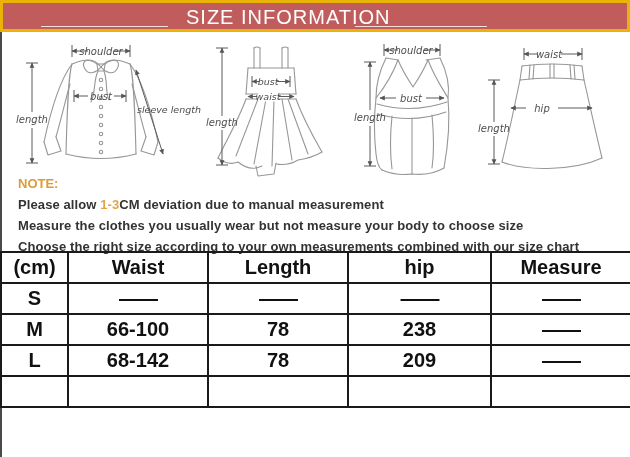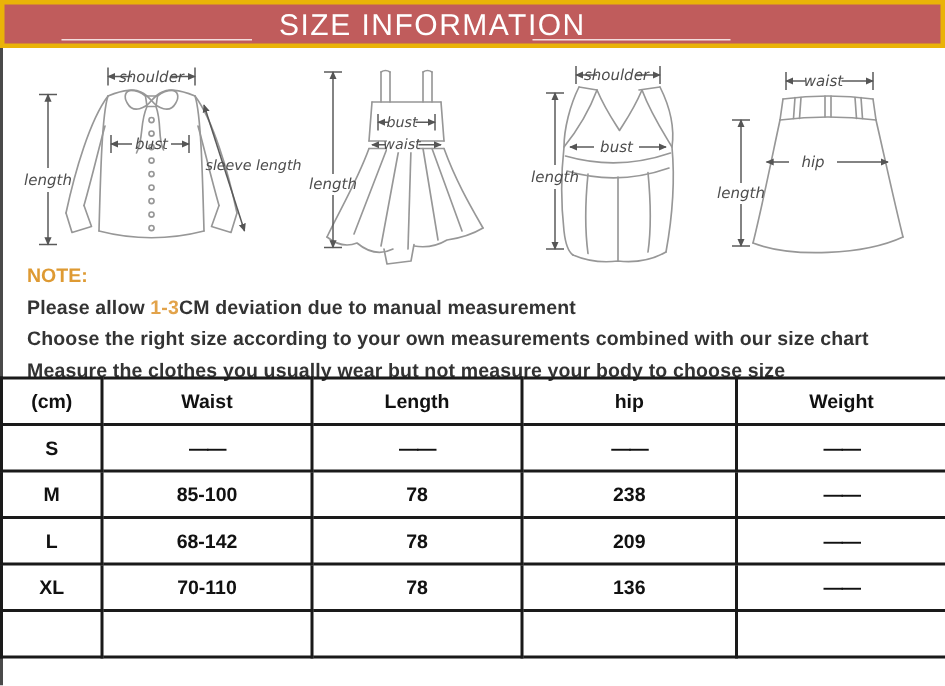"Choose the right size according" p.note-line { order: before "Measure the clothes you usually" -> after "Measure the clothes you usually" }
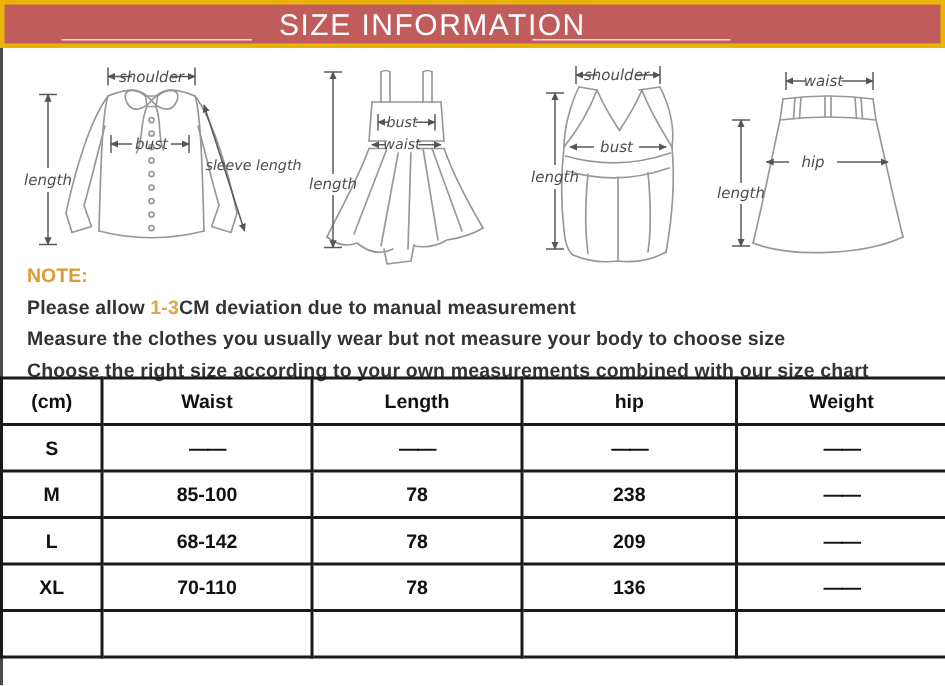"(cm)" .size-table th,.size-table td { font-size: 13px -> 20px }
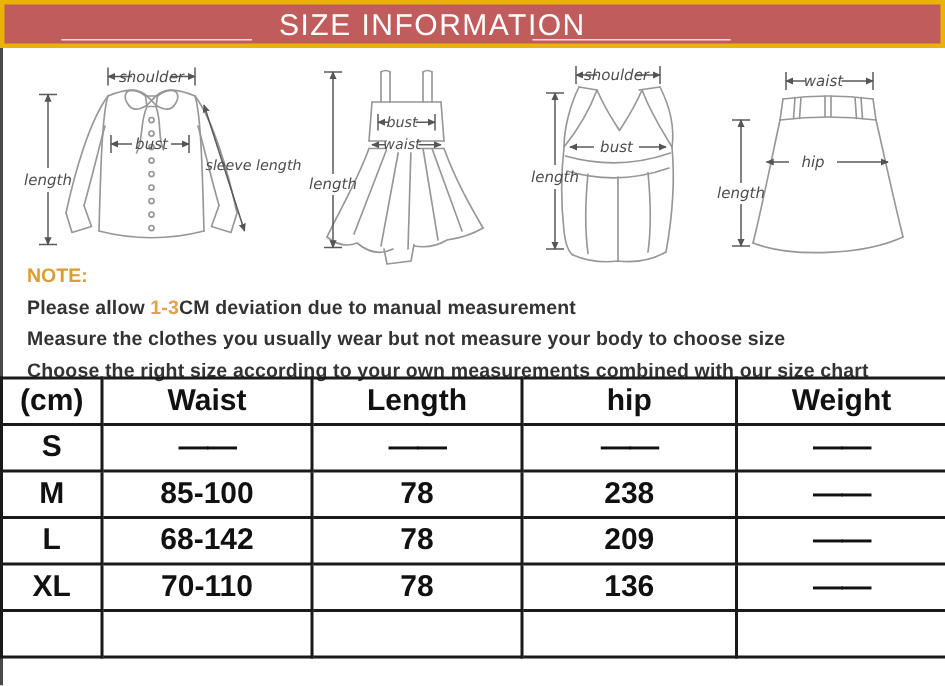"Weight" th { text: Weight -> Measure }
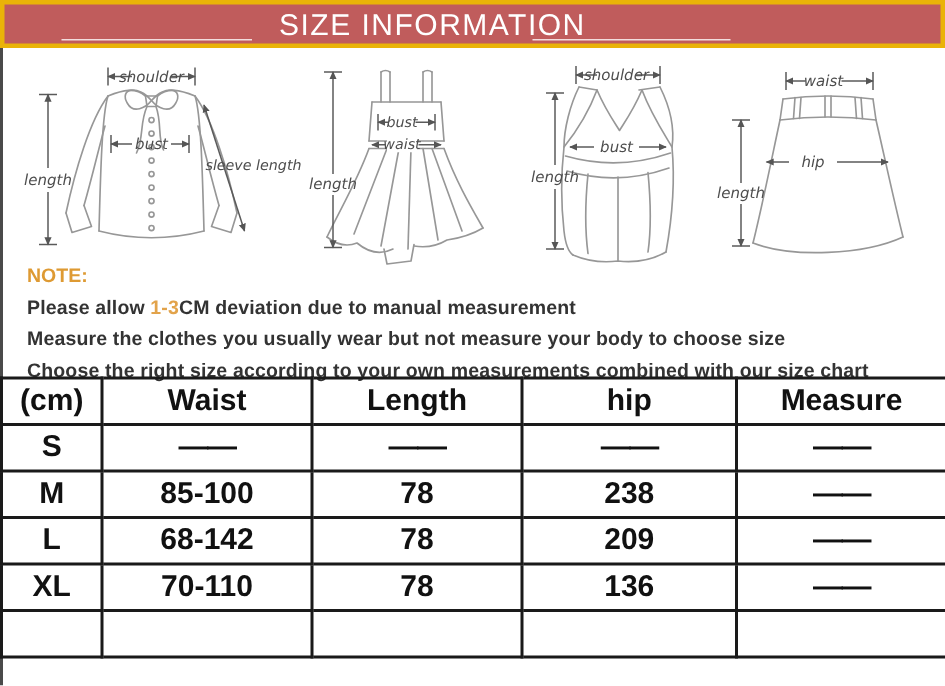"85-100" td { text: 85-100 -> 66-100 }
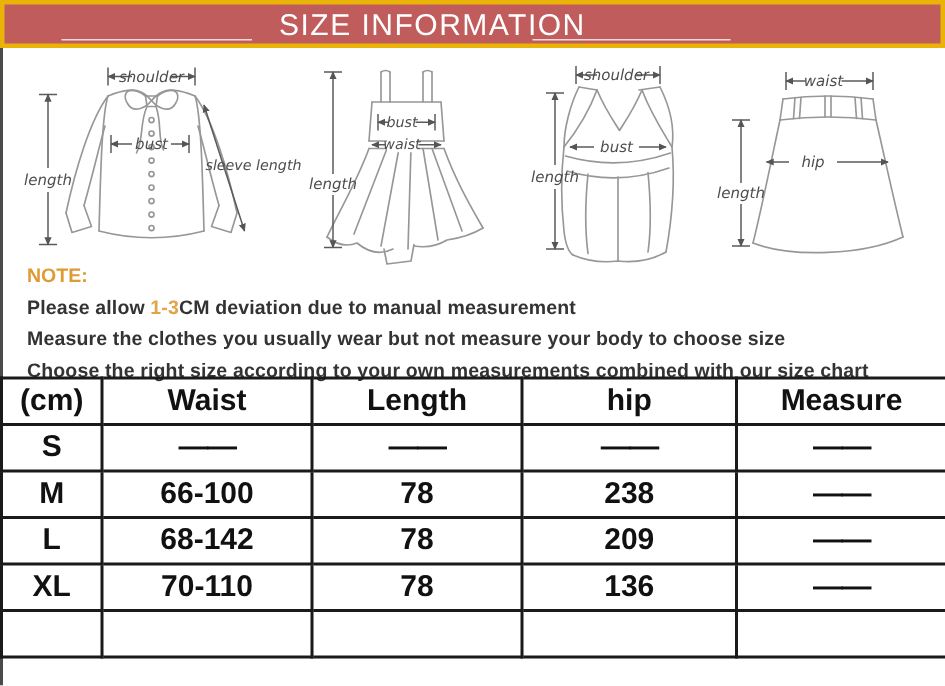"XL" tr { html: <tr> <td>XL</td> <td>70-110</td> <td>78</td> <td>136</td> <td>——</td> </tr> -> none }
